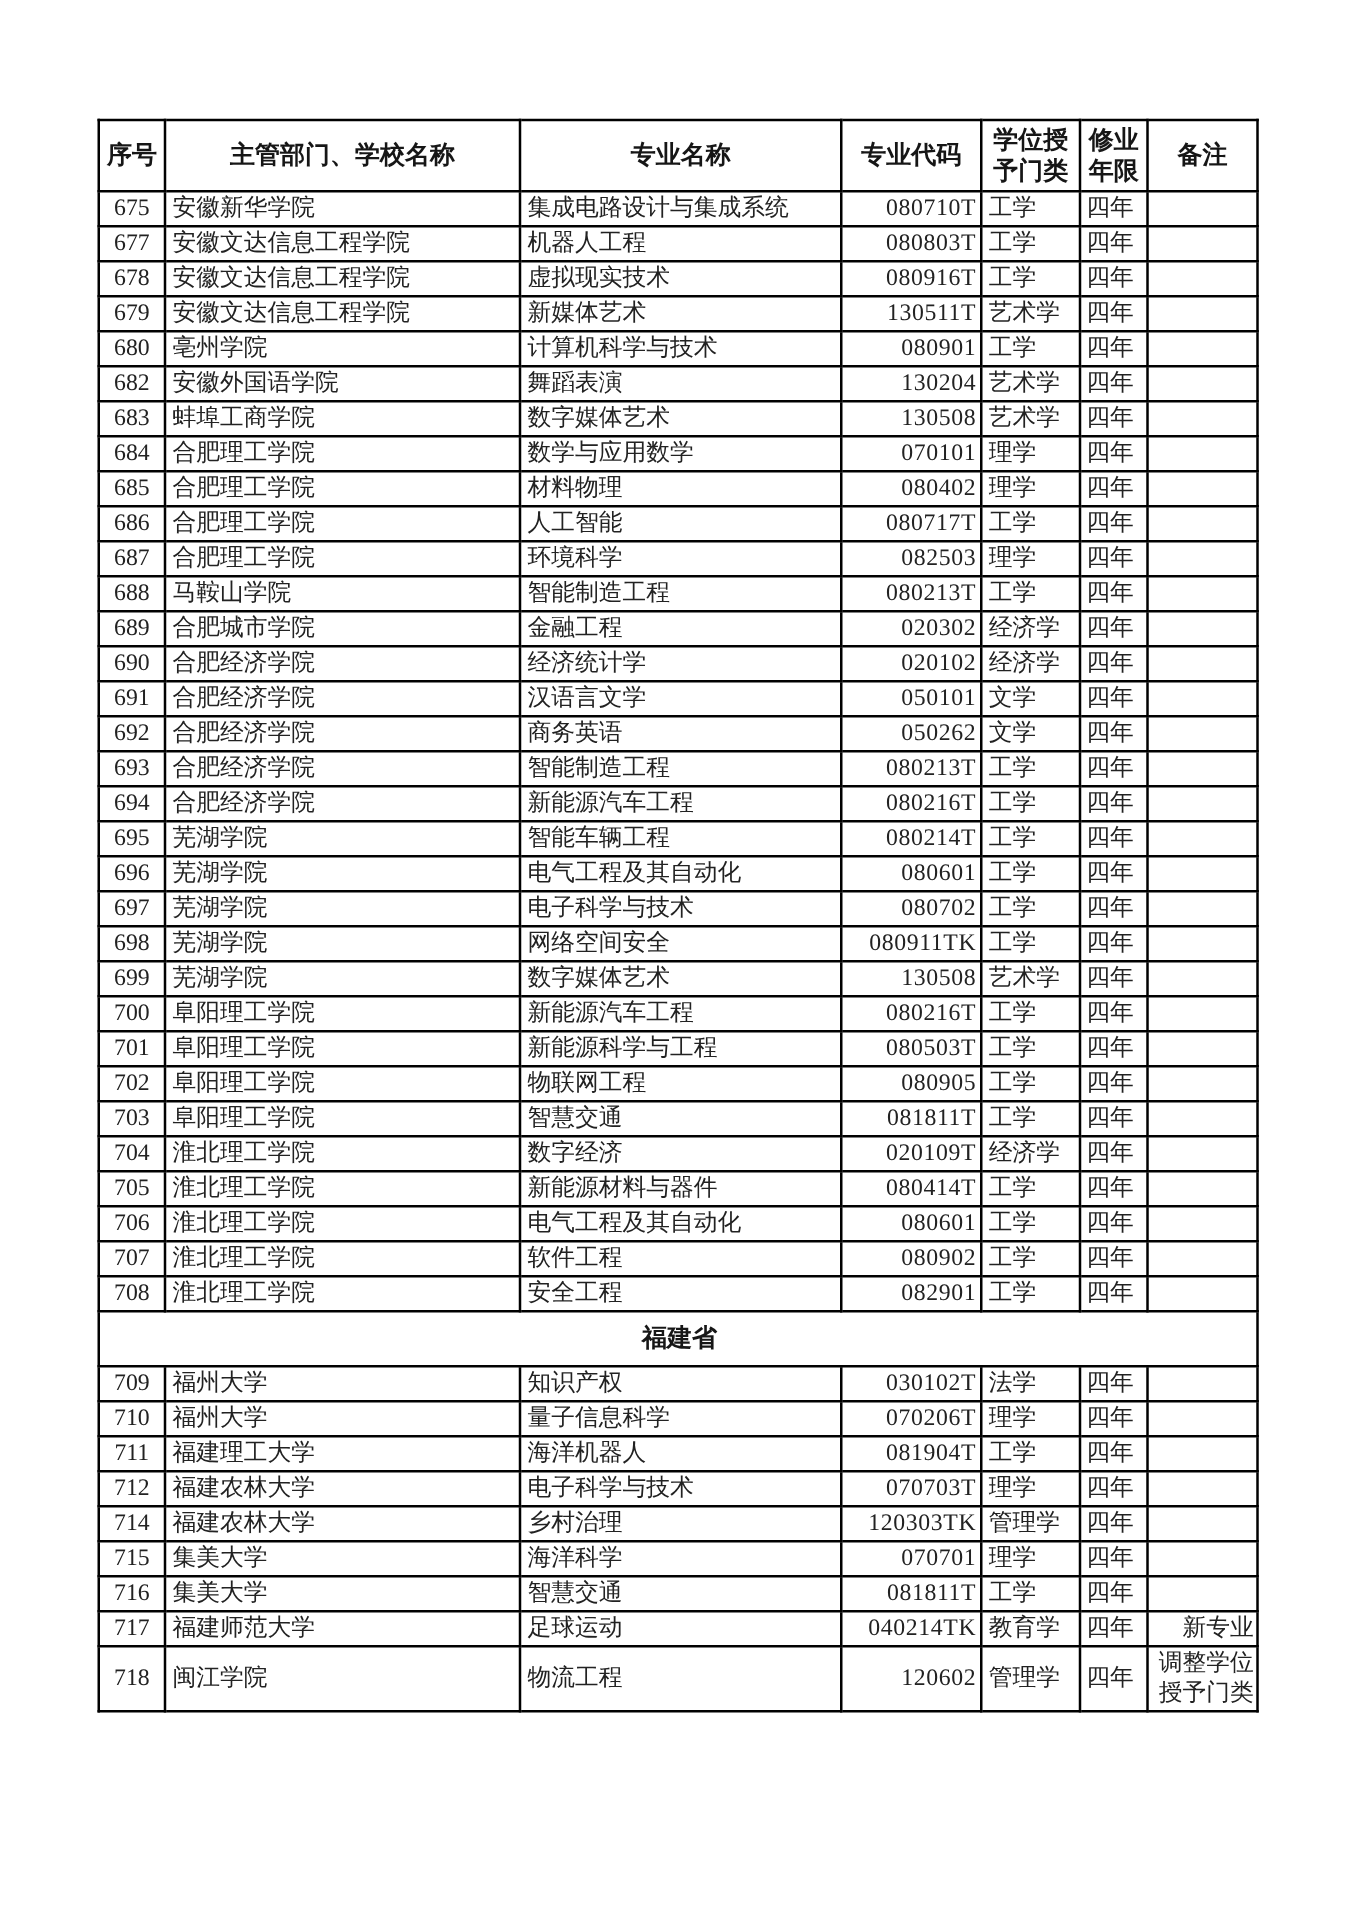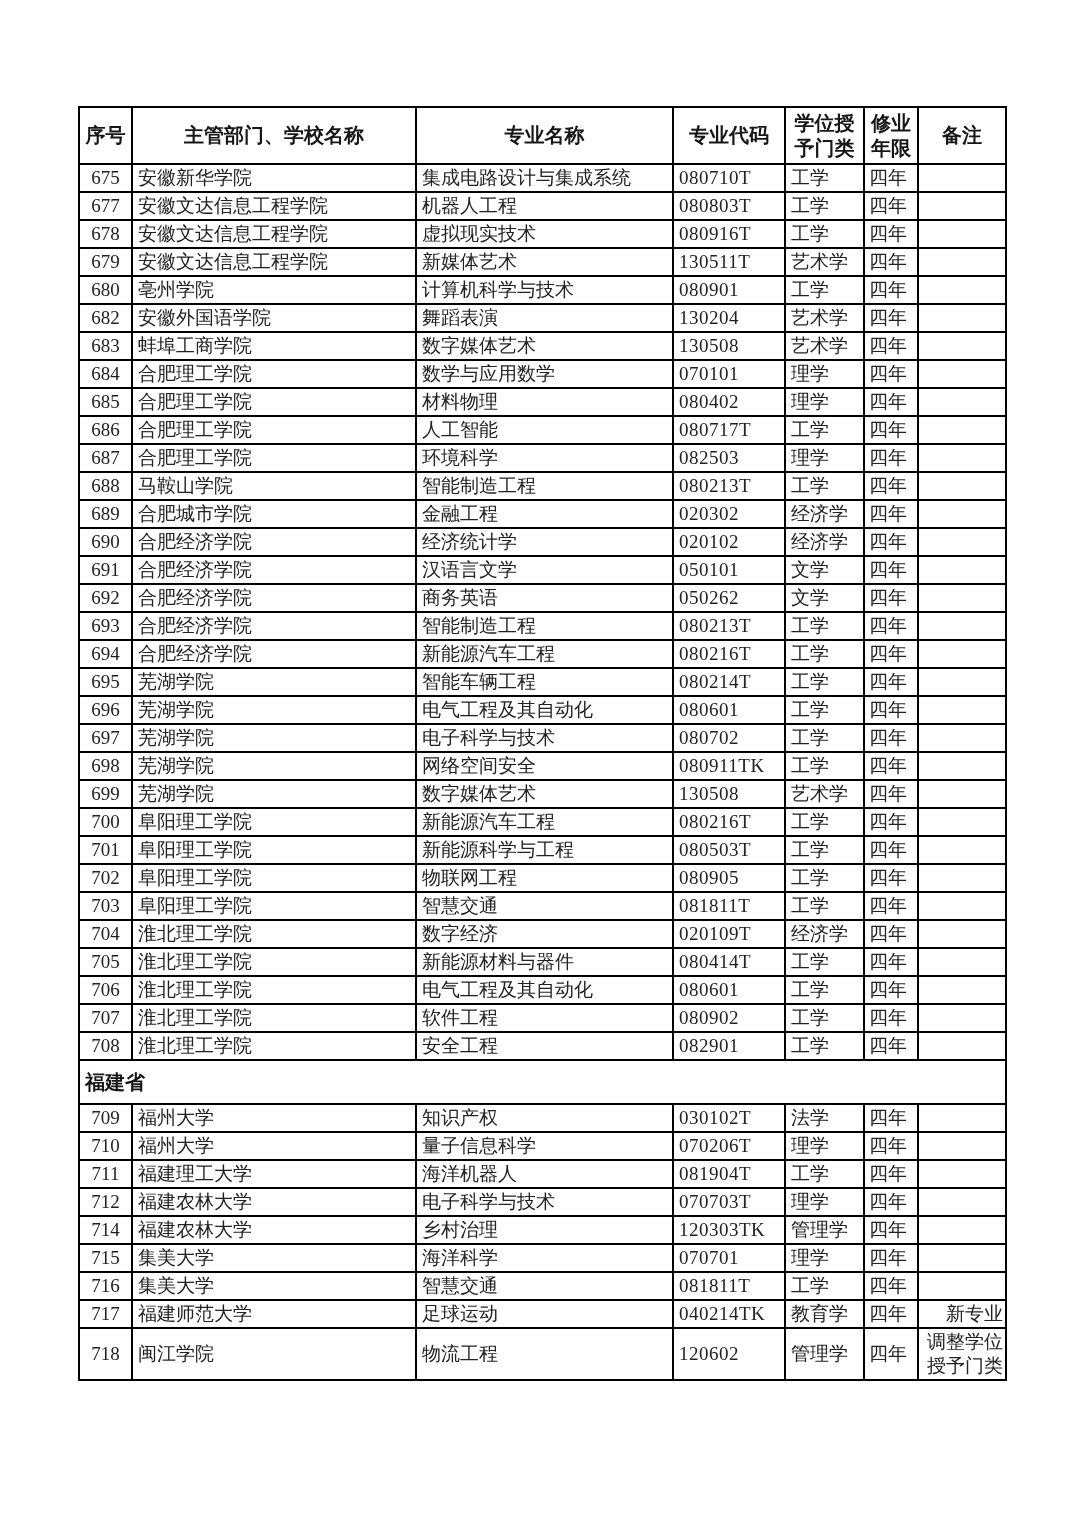"序号" .doc-table { top: 106px -> 95px }
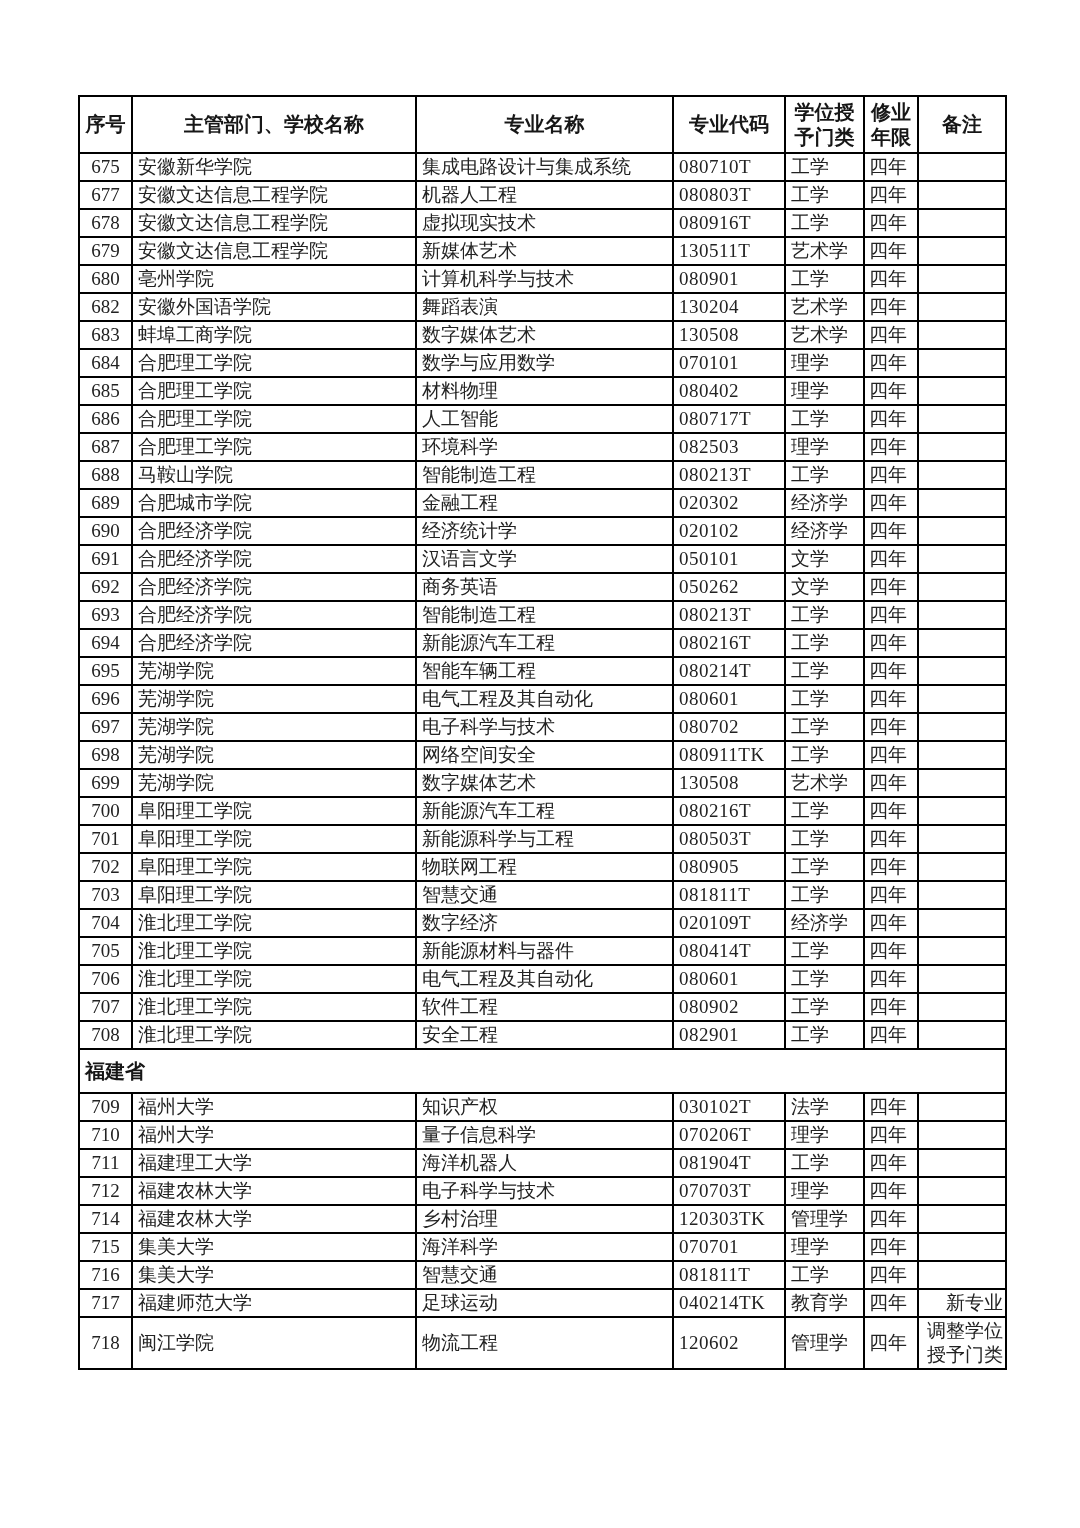"080710T" td.c-code { text-align: left -> right }
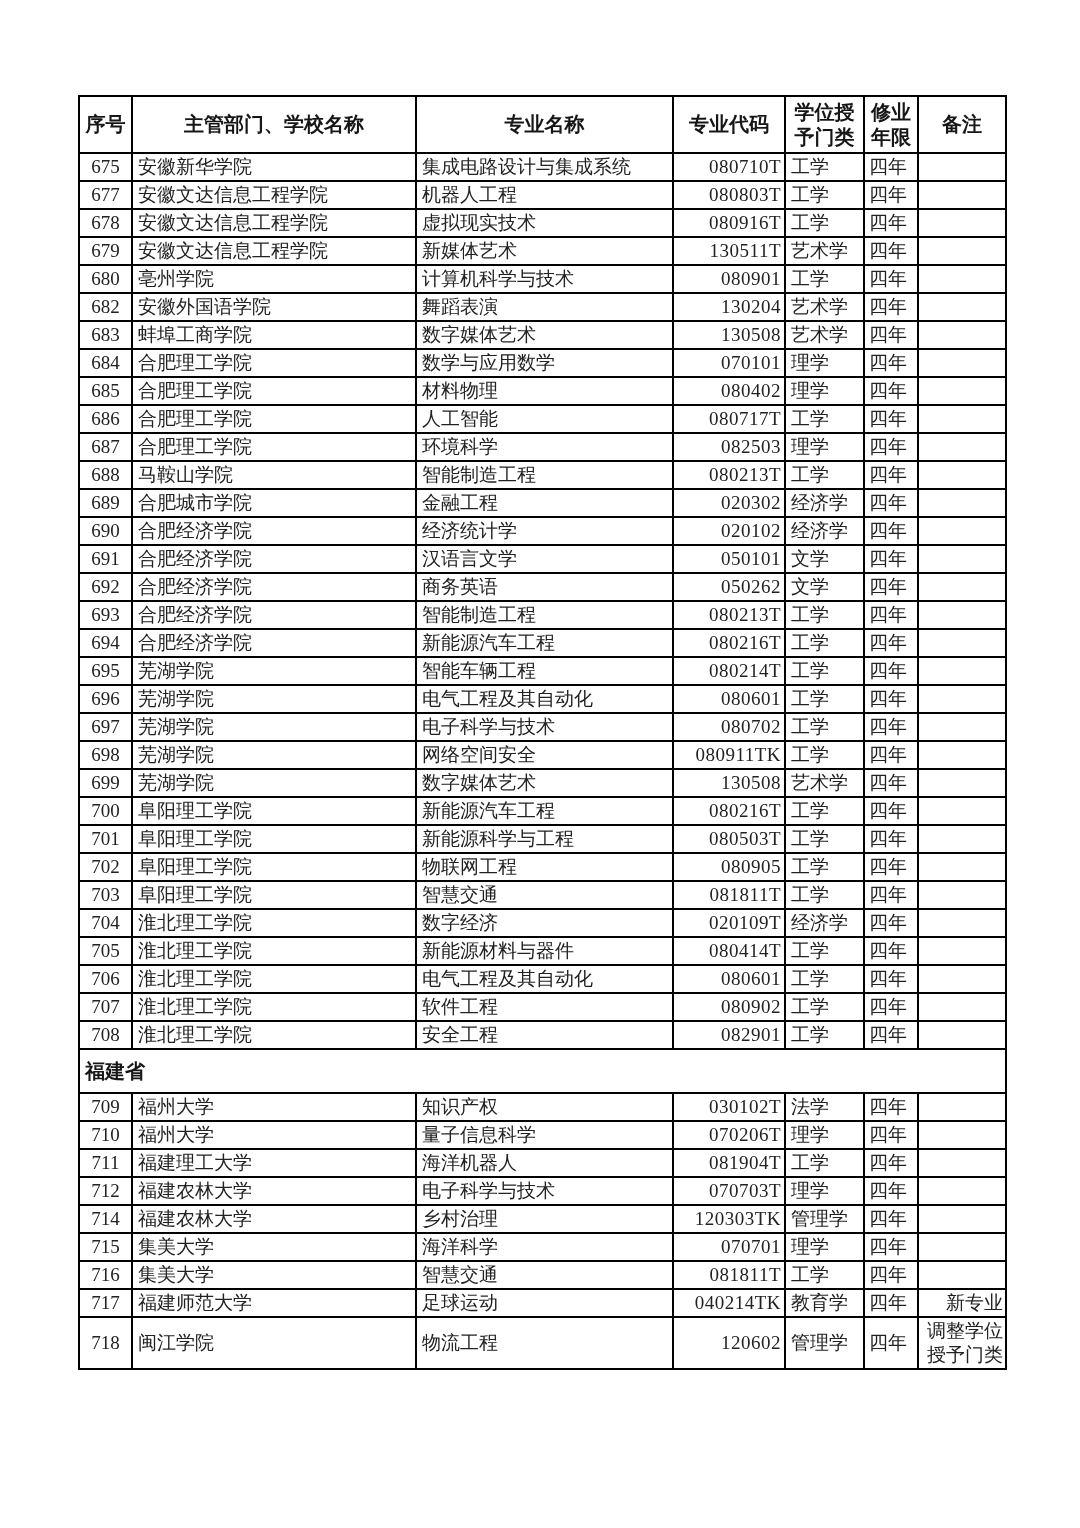"福建省" td.section-cell { text-align: none -> center }
